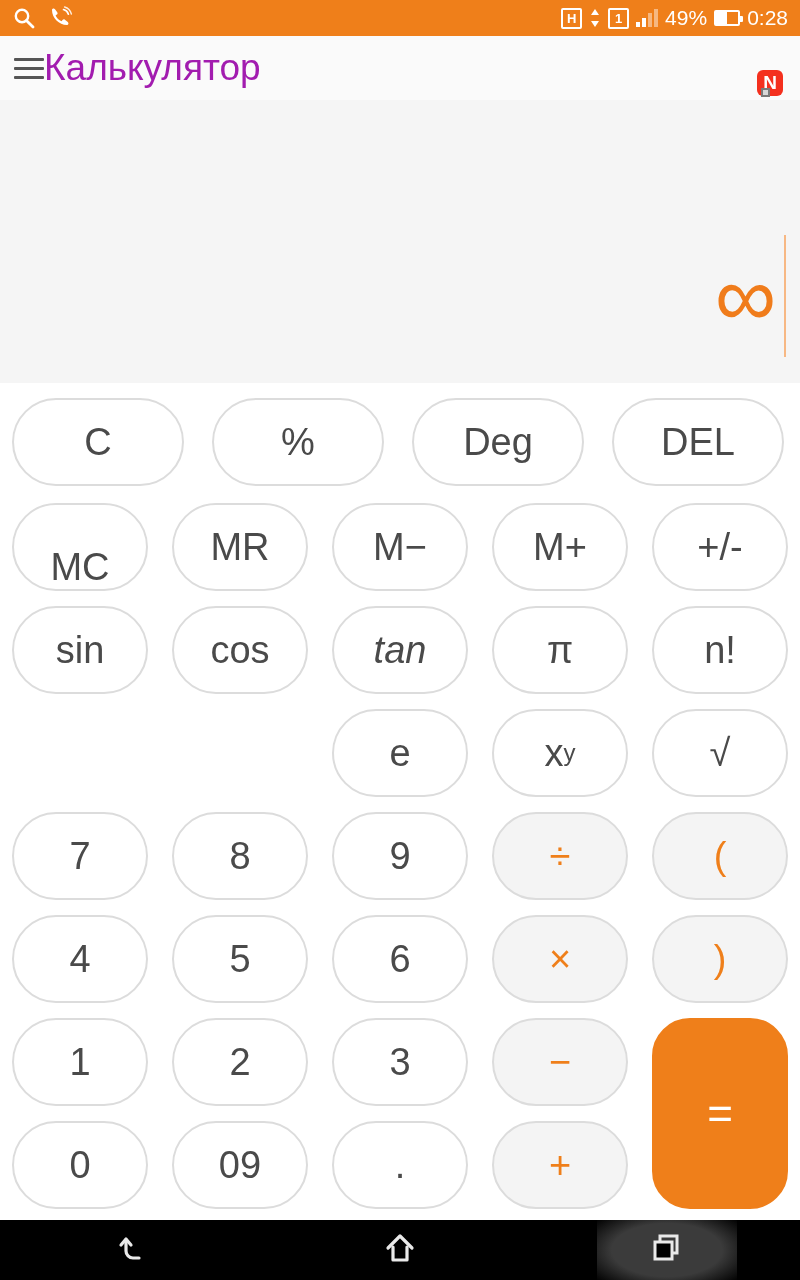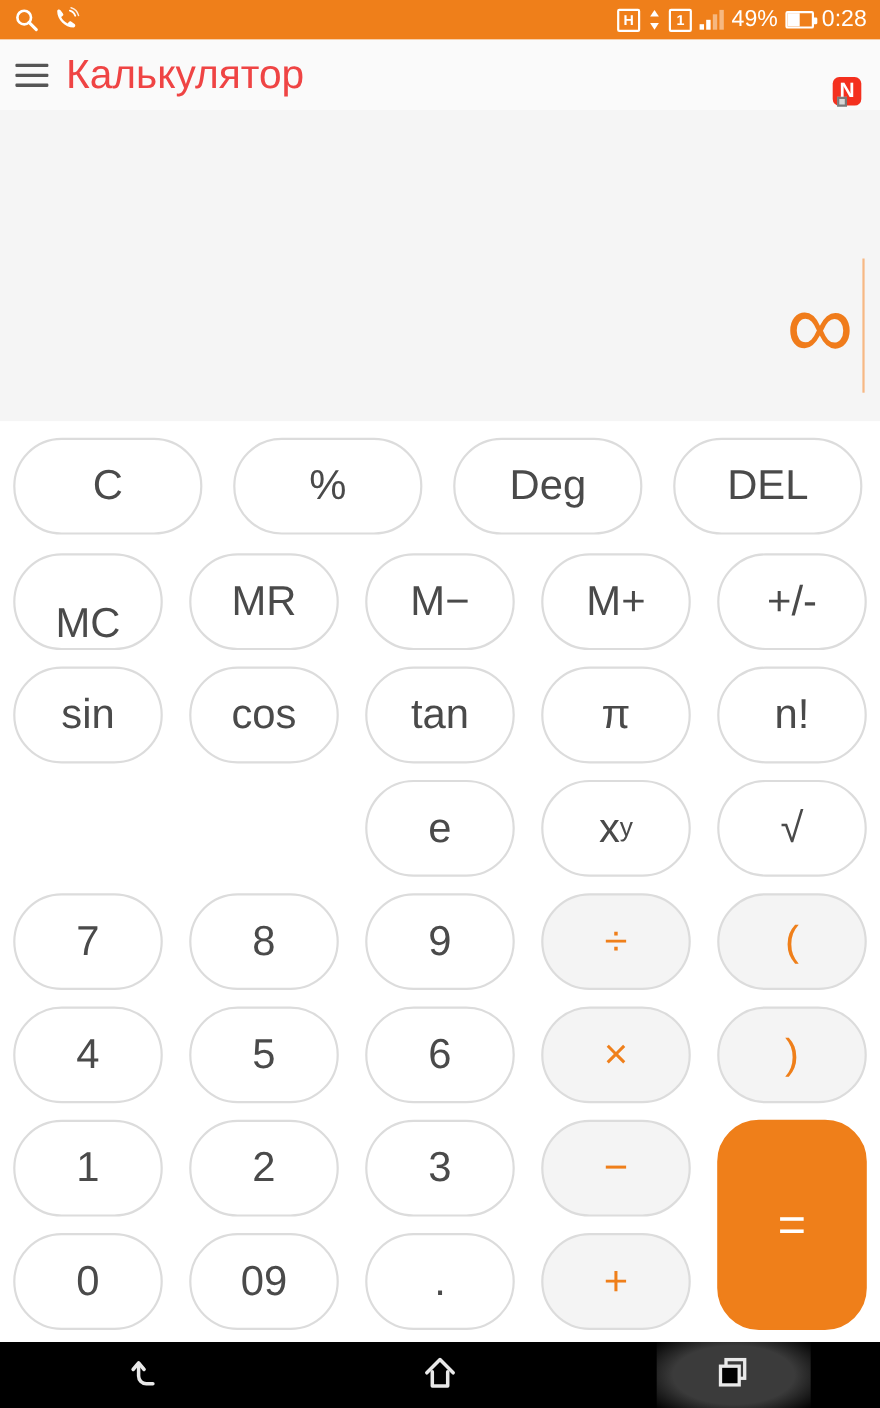"Калькулятор" .app-title { color: #ef4444 -> #a21caf; margin-left: 16px -> none }
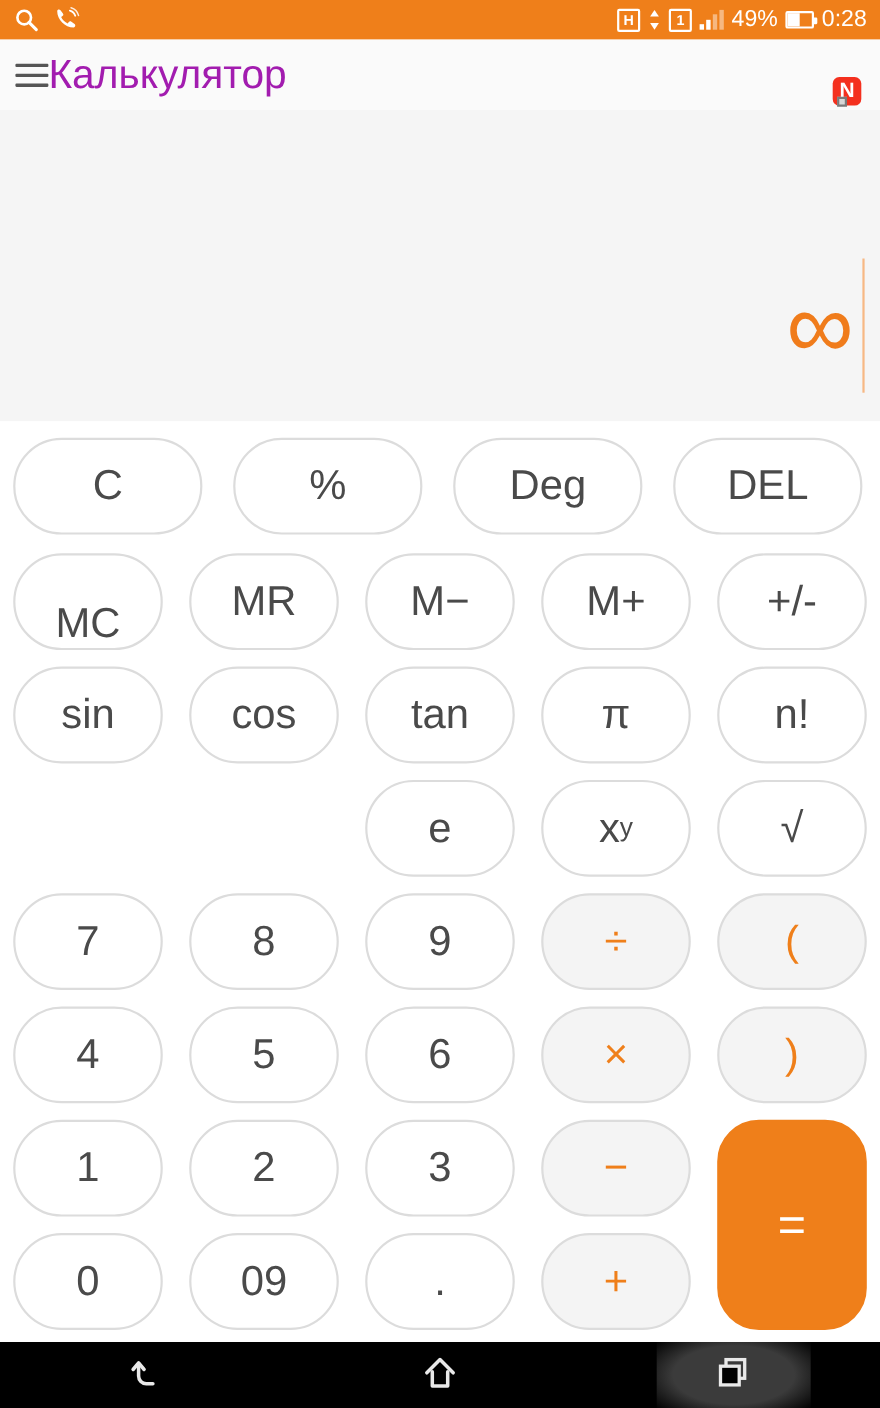"tan" div.key { font-style: none -> italic }
